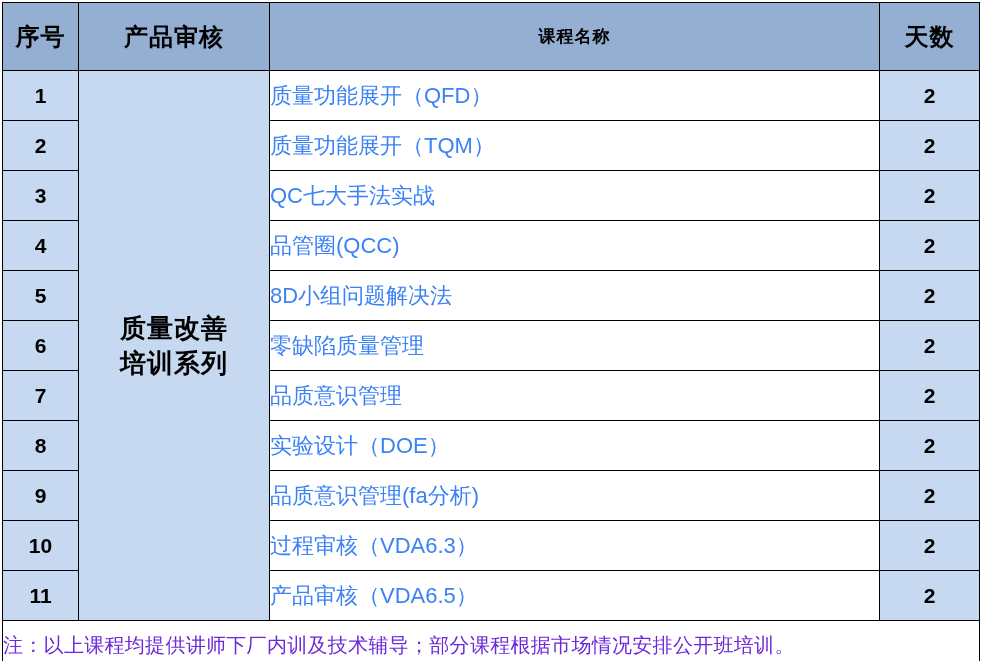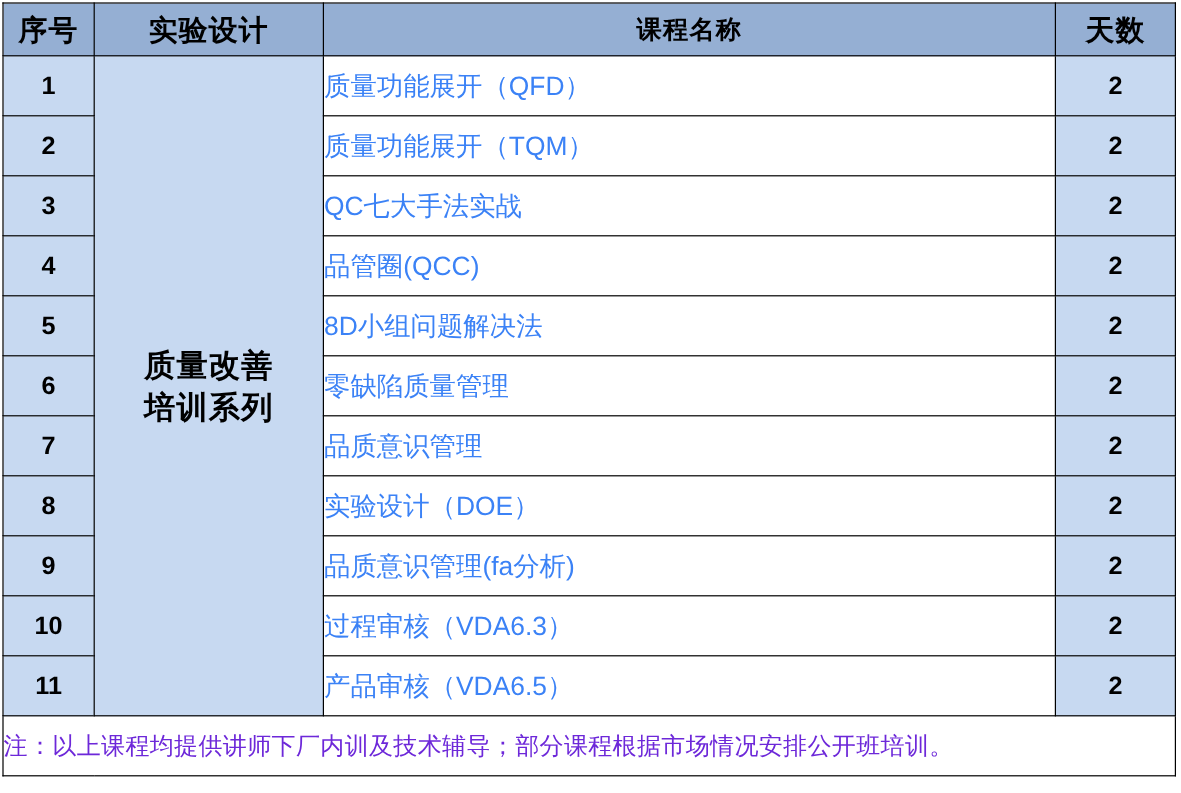"序号" thead th { height: 44px -> 68px }
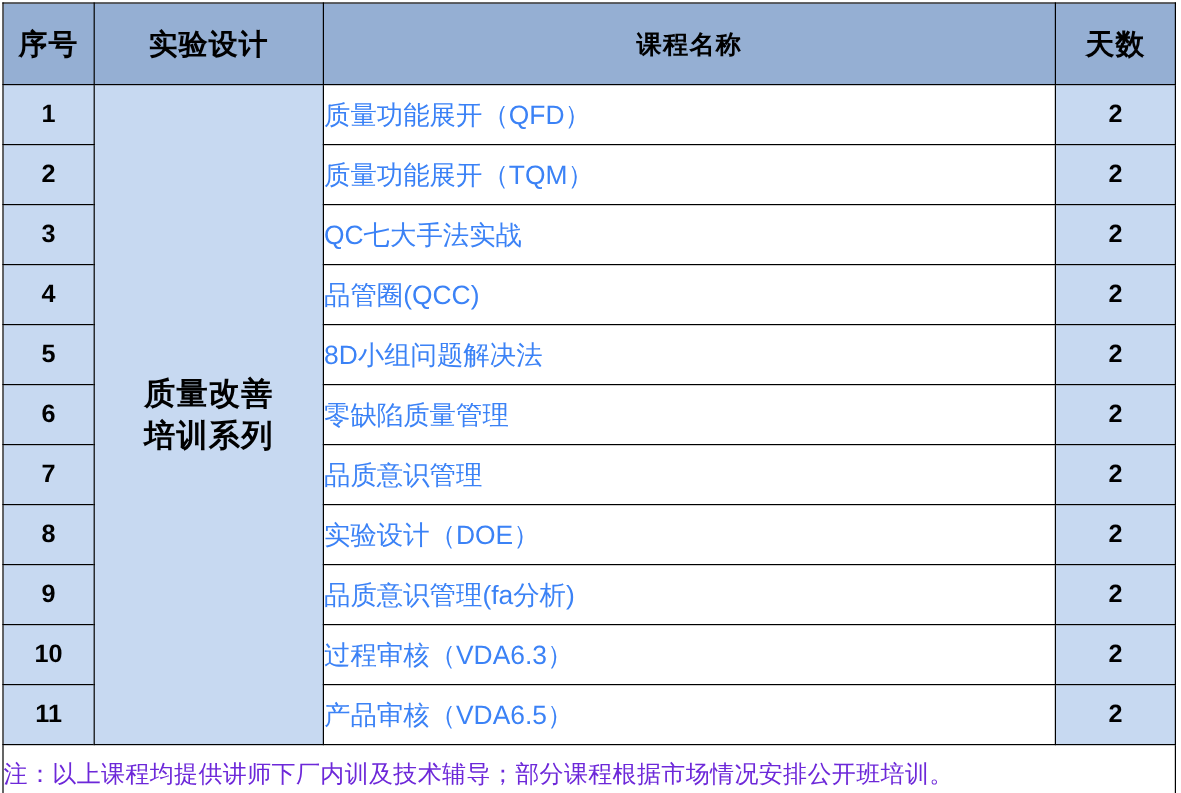"实验设计" th.th-series { text: 实验设计 -> 产品审核 }
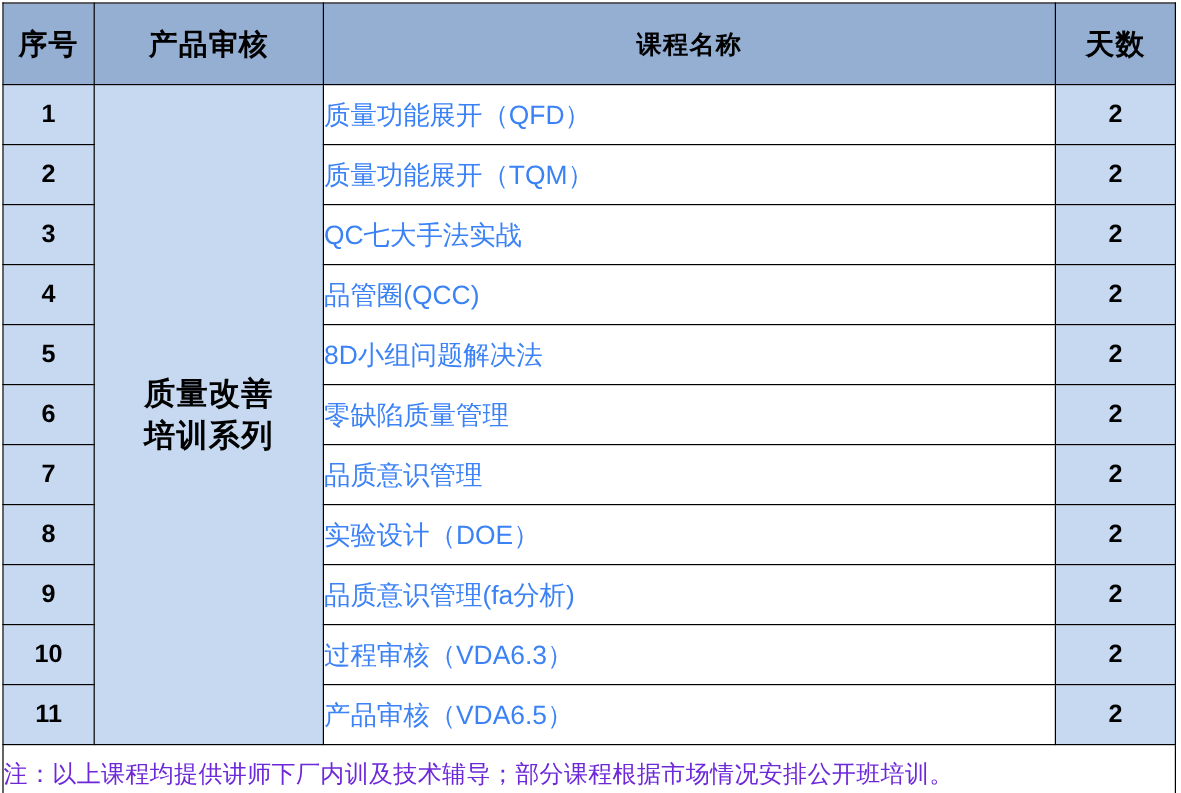"课程名称" thead th.th-name { font-size: 21px -> 17px }
